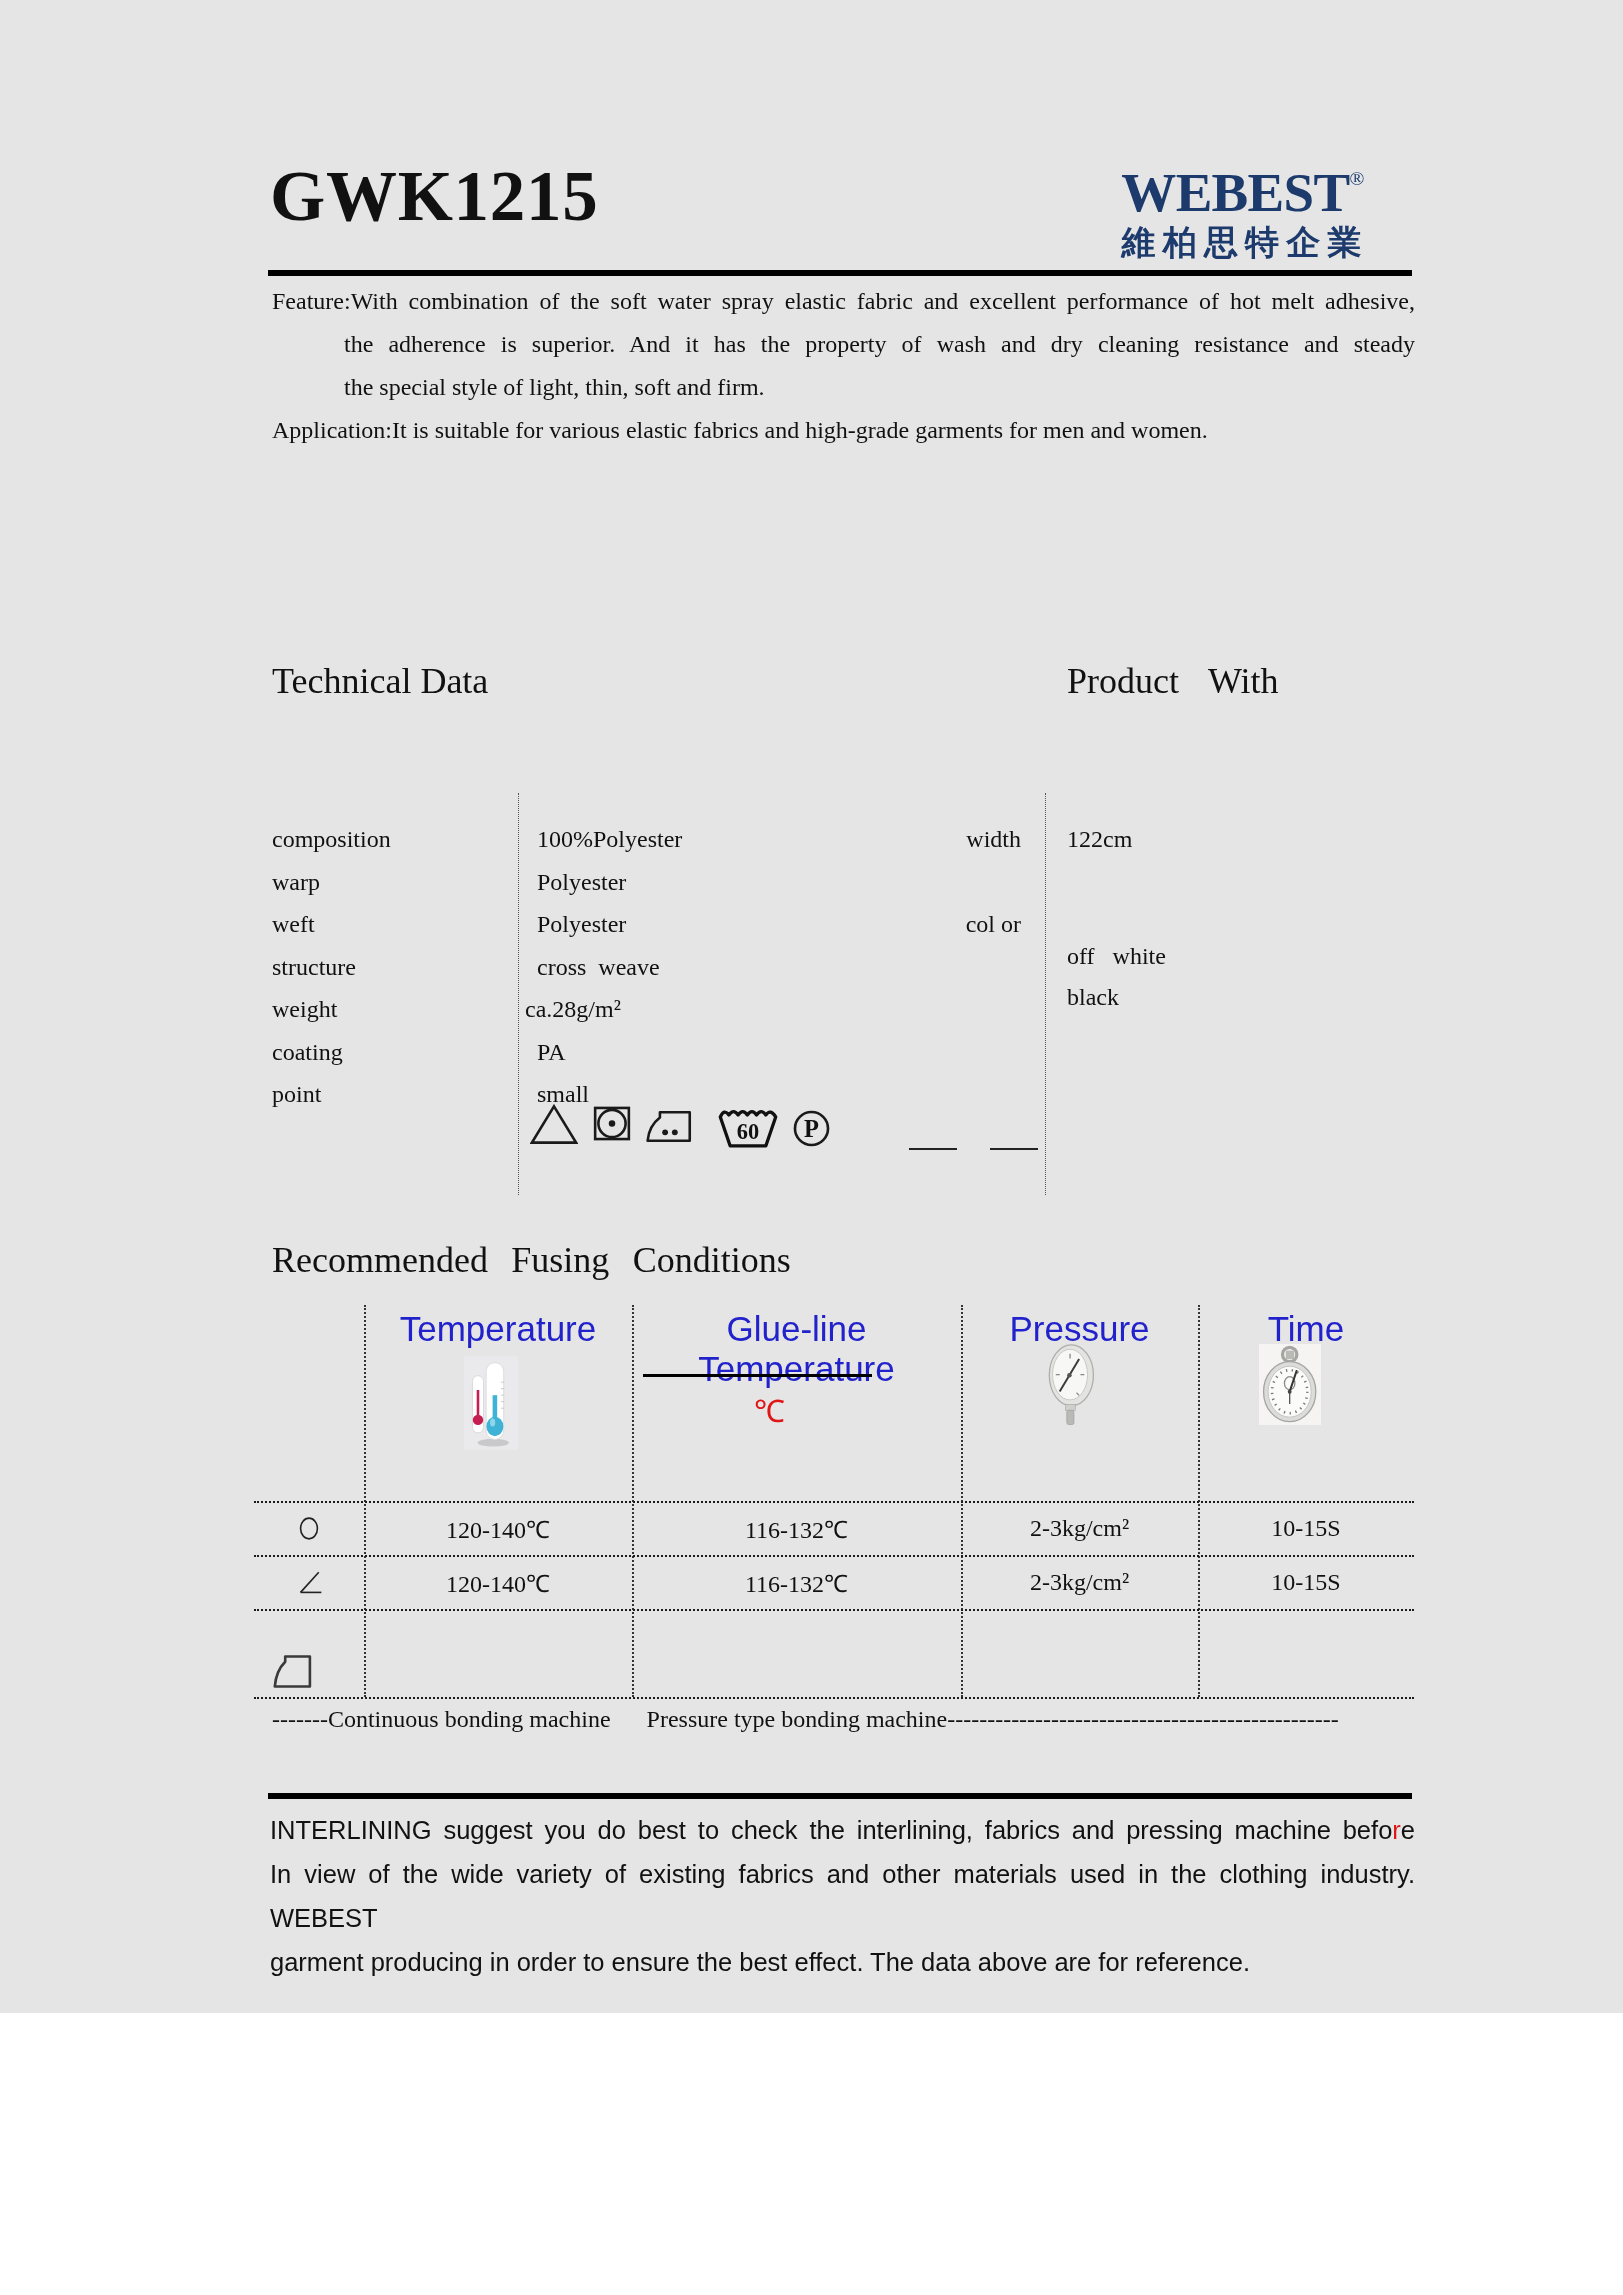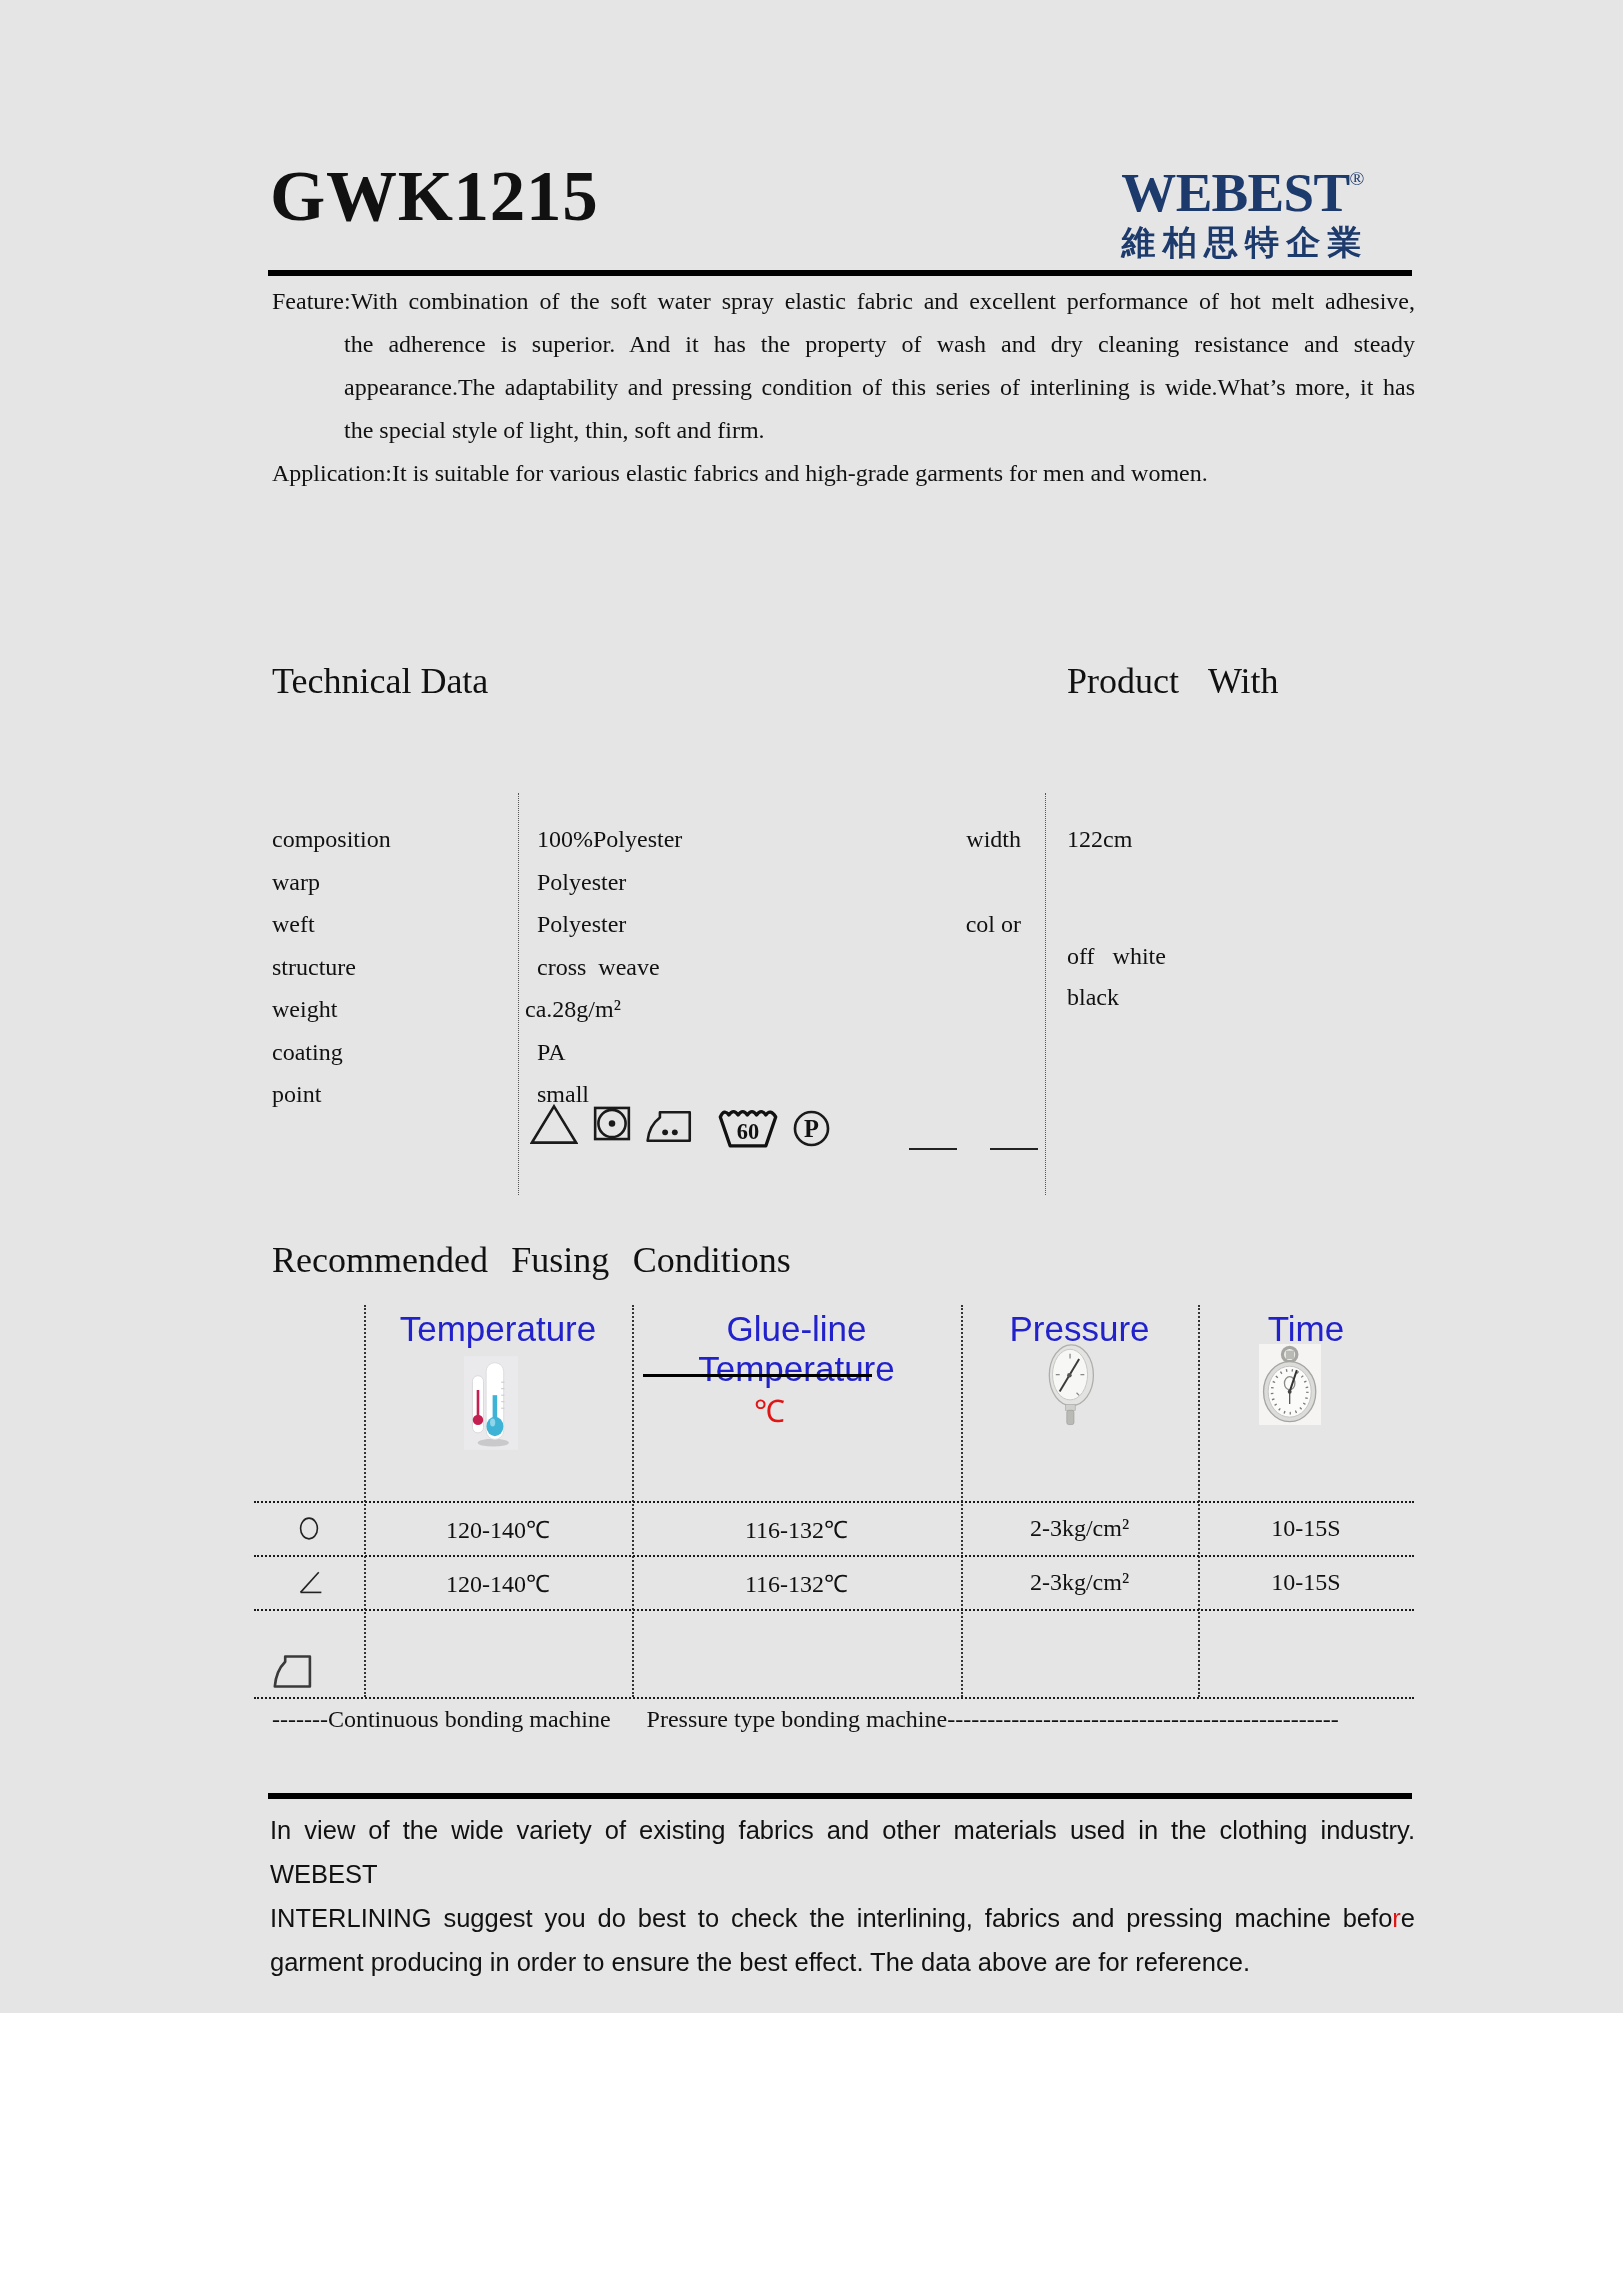"appearance.The adaptability and pressing" div.jline { html: <div>appearance.The adaptability and pressing condition of this series of interlining is wide.What’s more, it has</div> -> none }
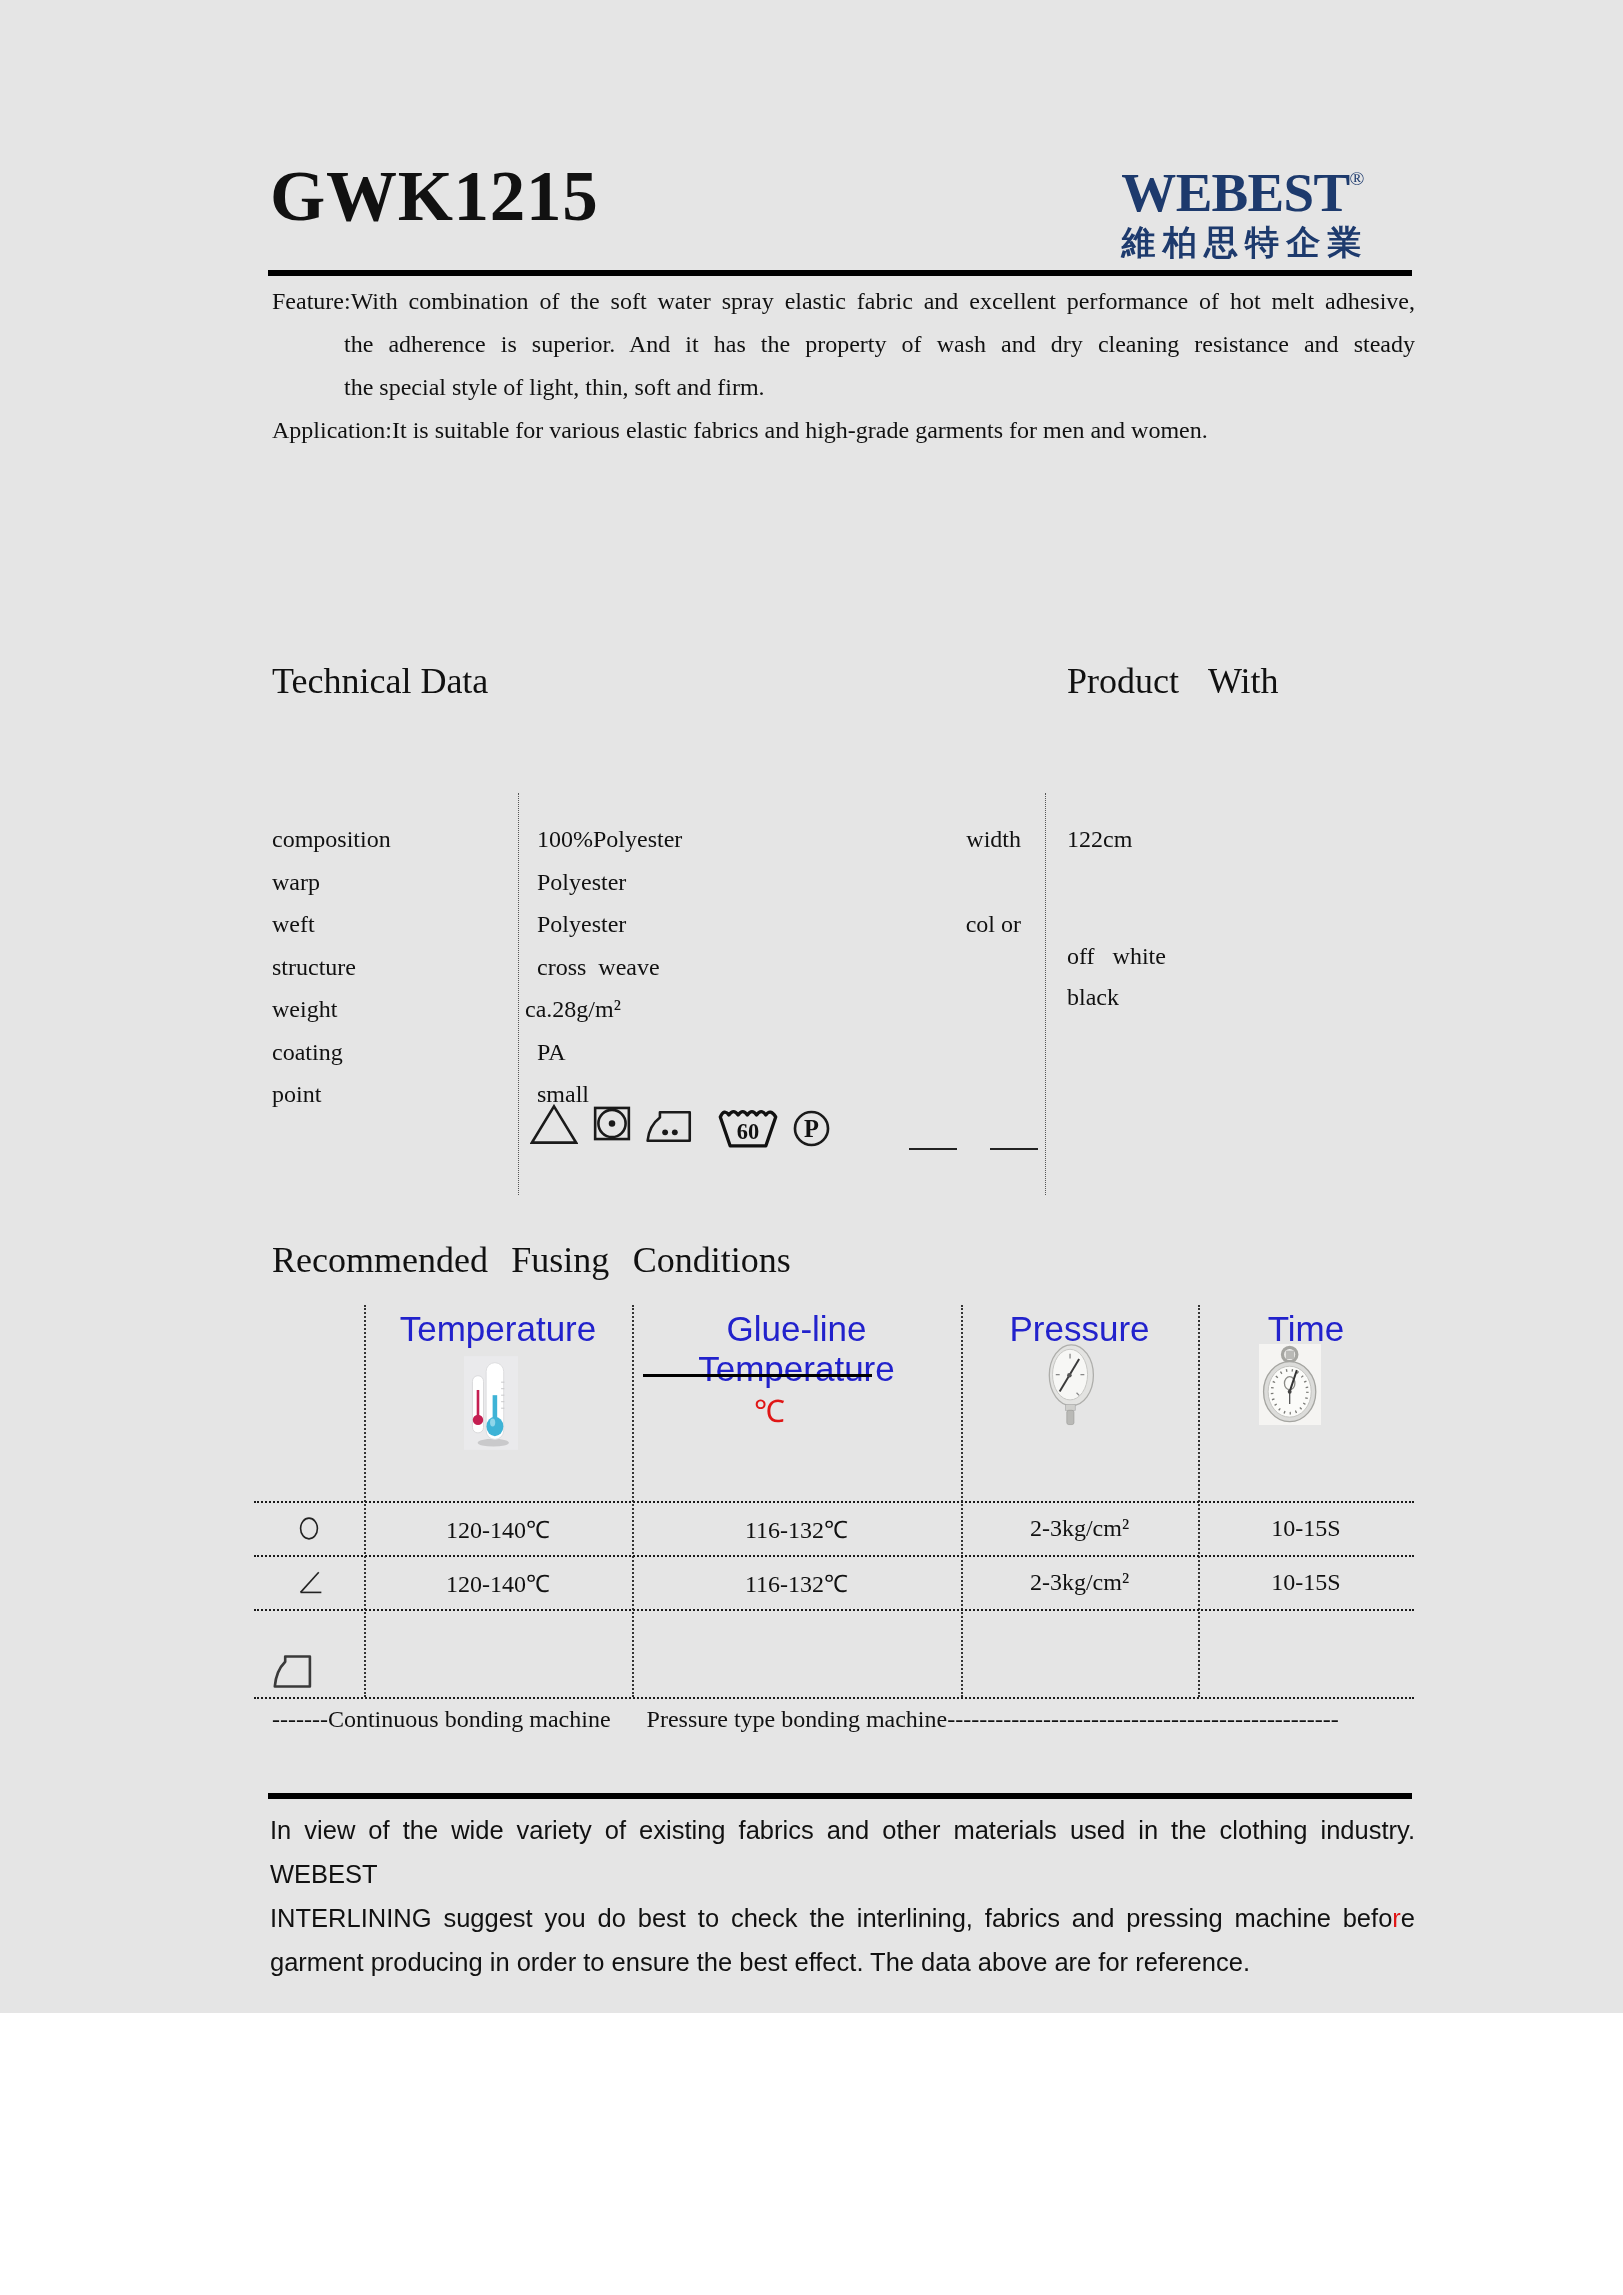"In view of the wide" div.jline { order: before "INTERLINING suggest you do best" -> after "INTERLINING suggest you do best" }
